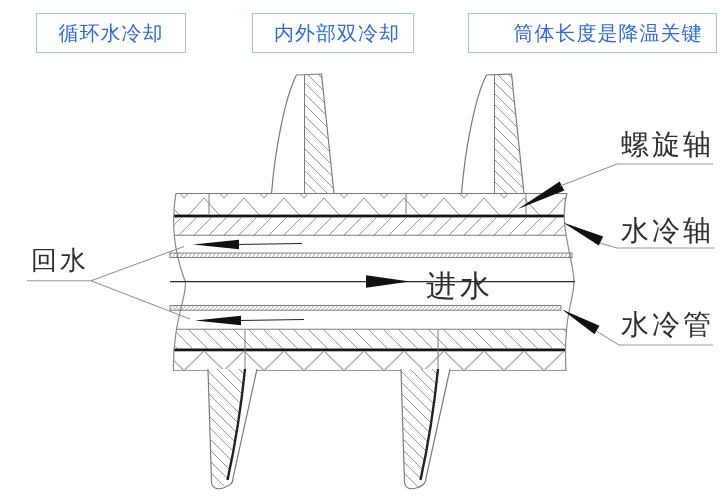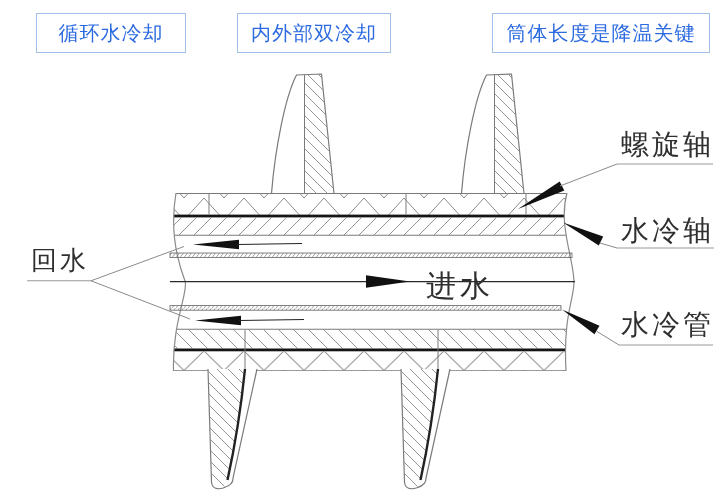"内外部双冷却" .callout-2 { left: 213px -> 228px; padding-left: none -> 8px }
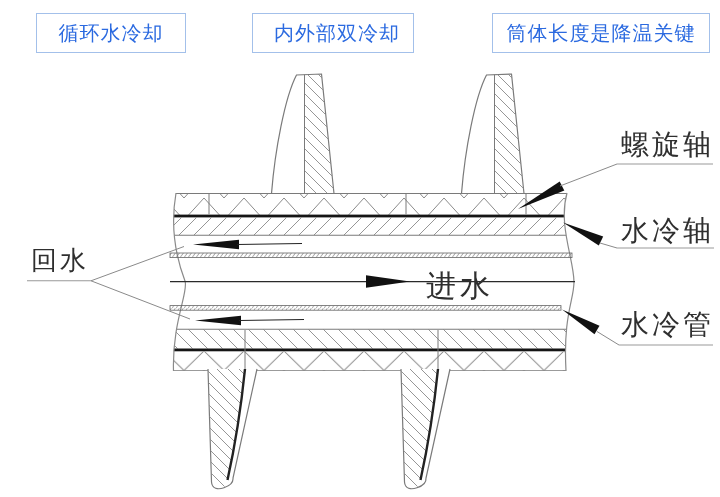"筒体长度是降温关键" .callout-3 { left: 468px -> 444px; padding-left: none -> 31px }
